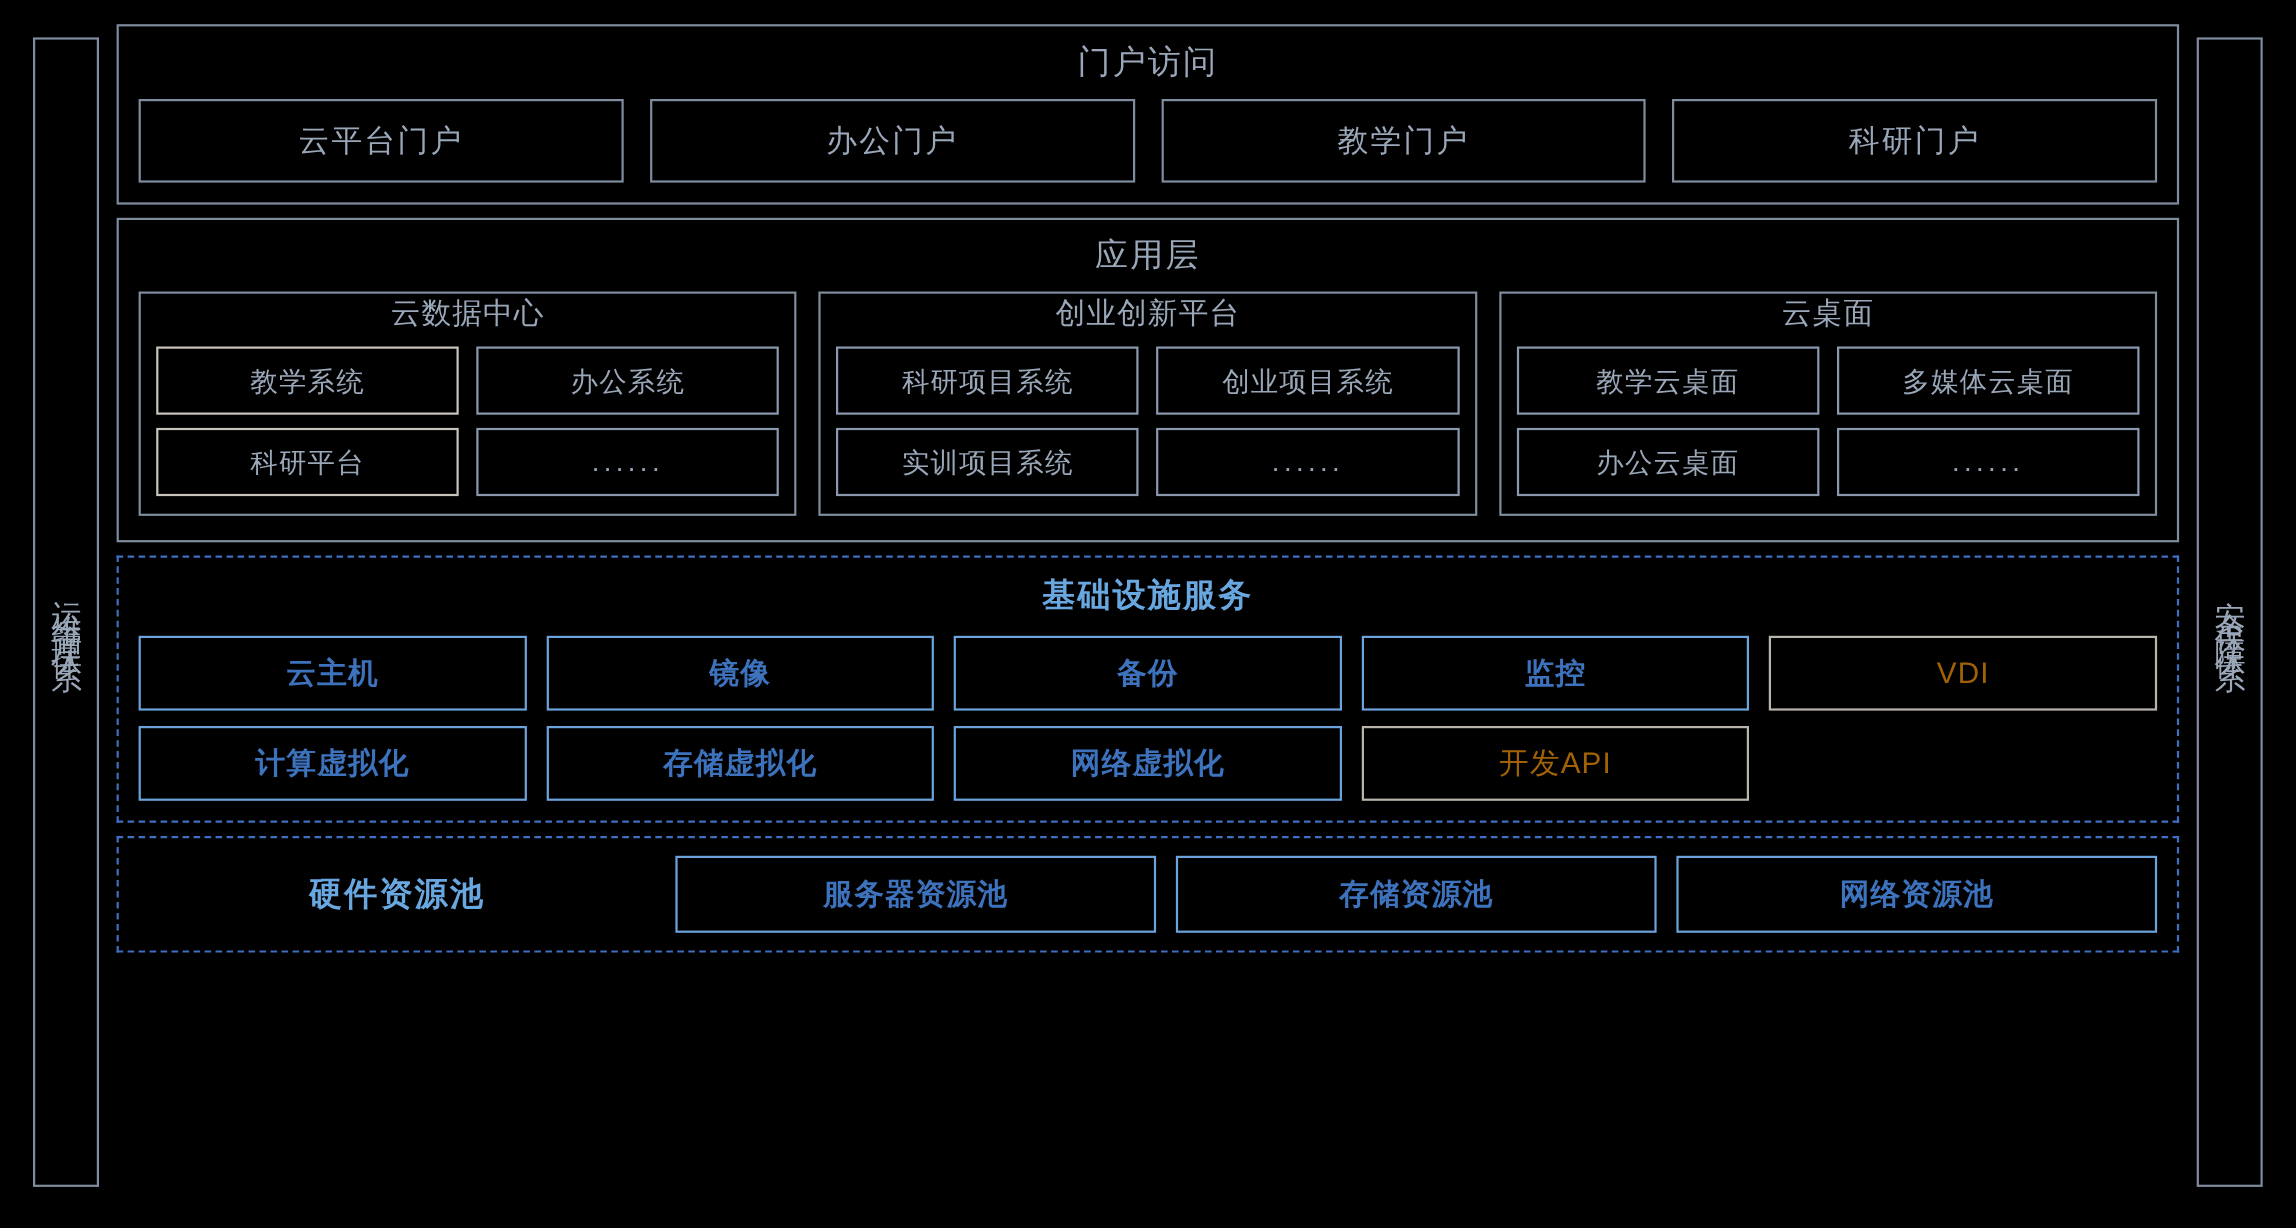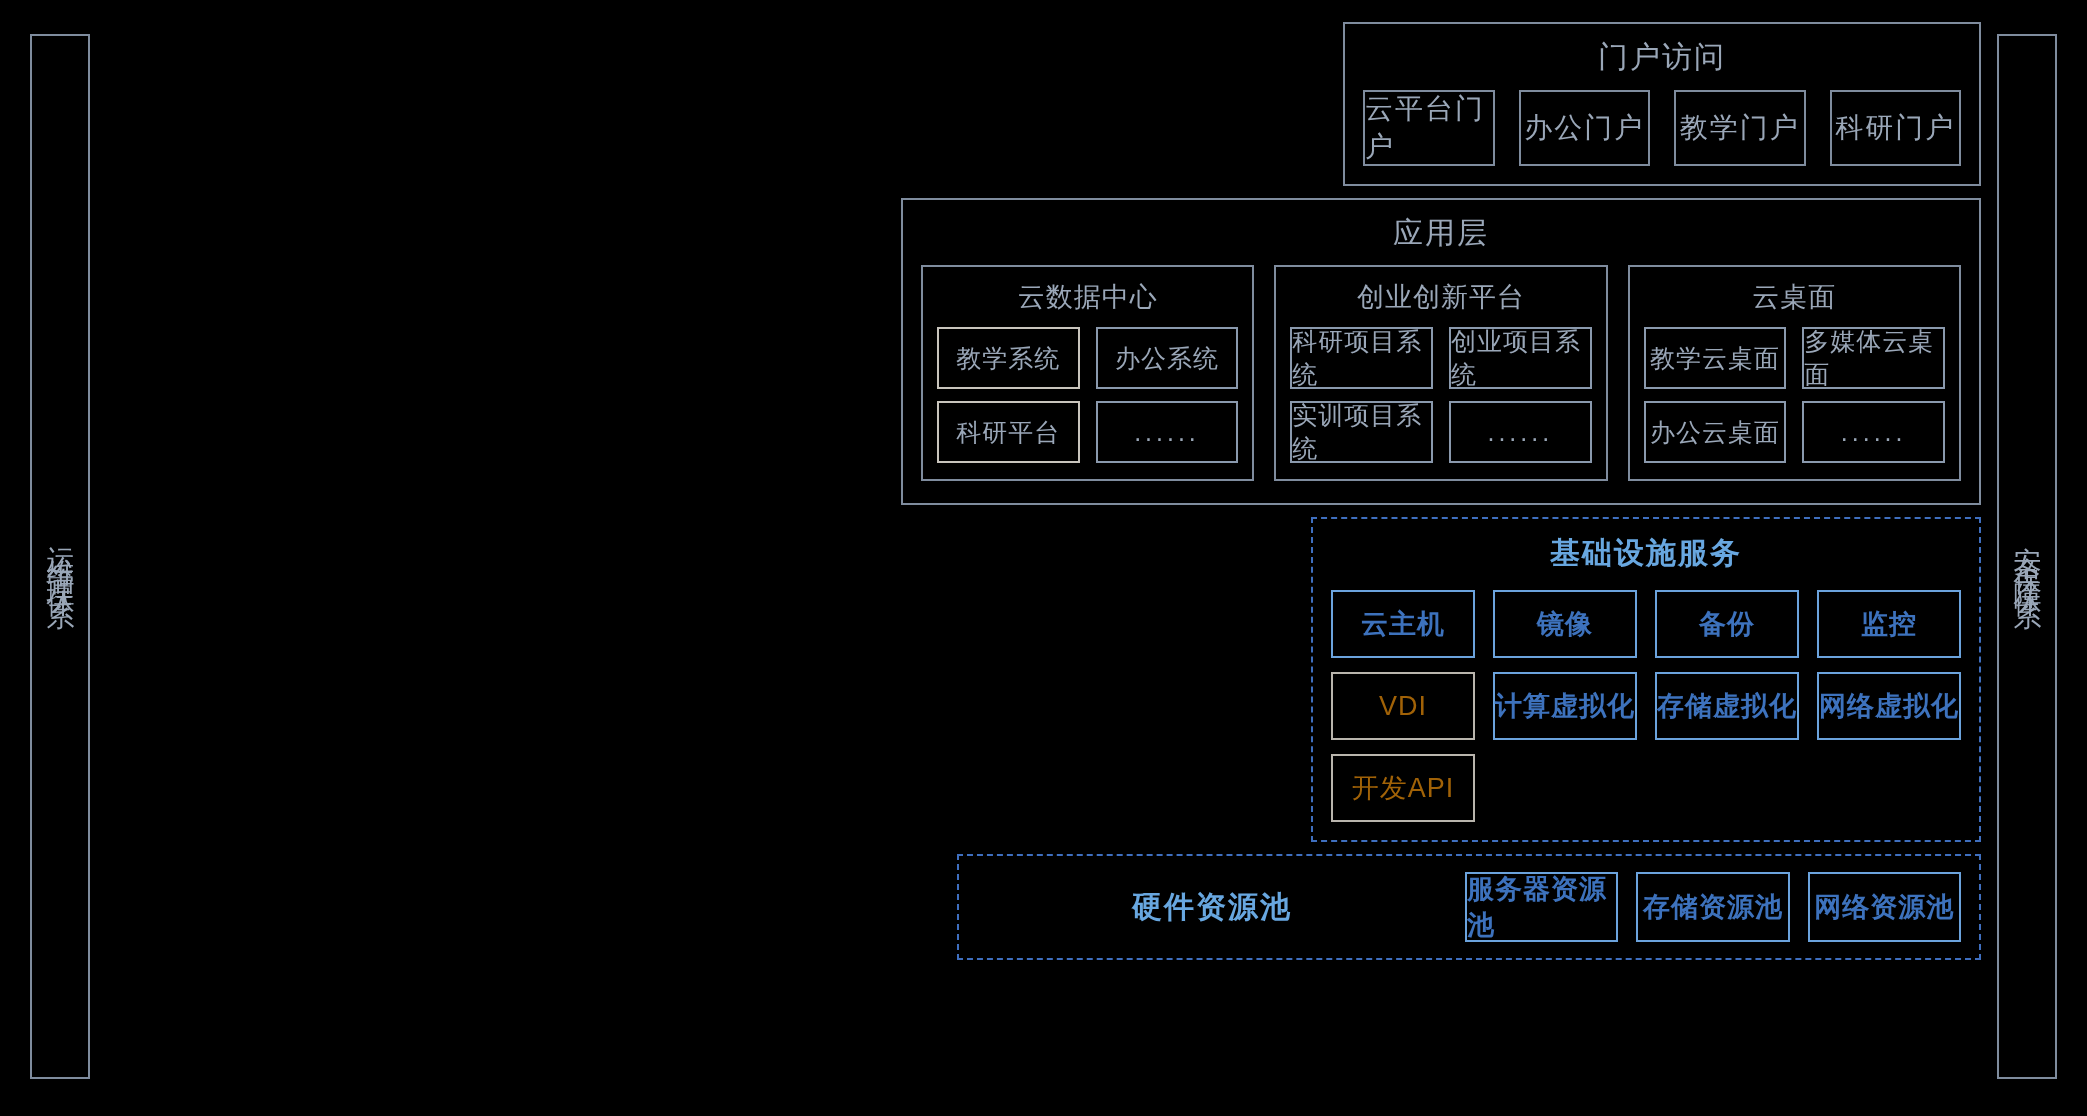"门户访问" * { align-items: flex-end -> none }
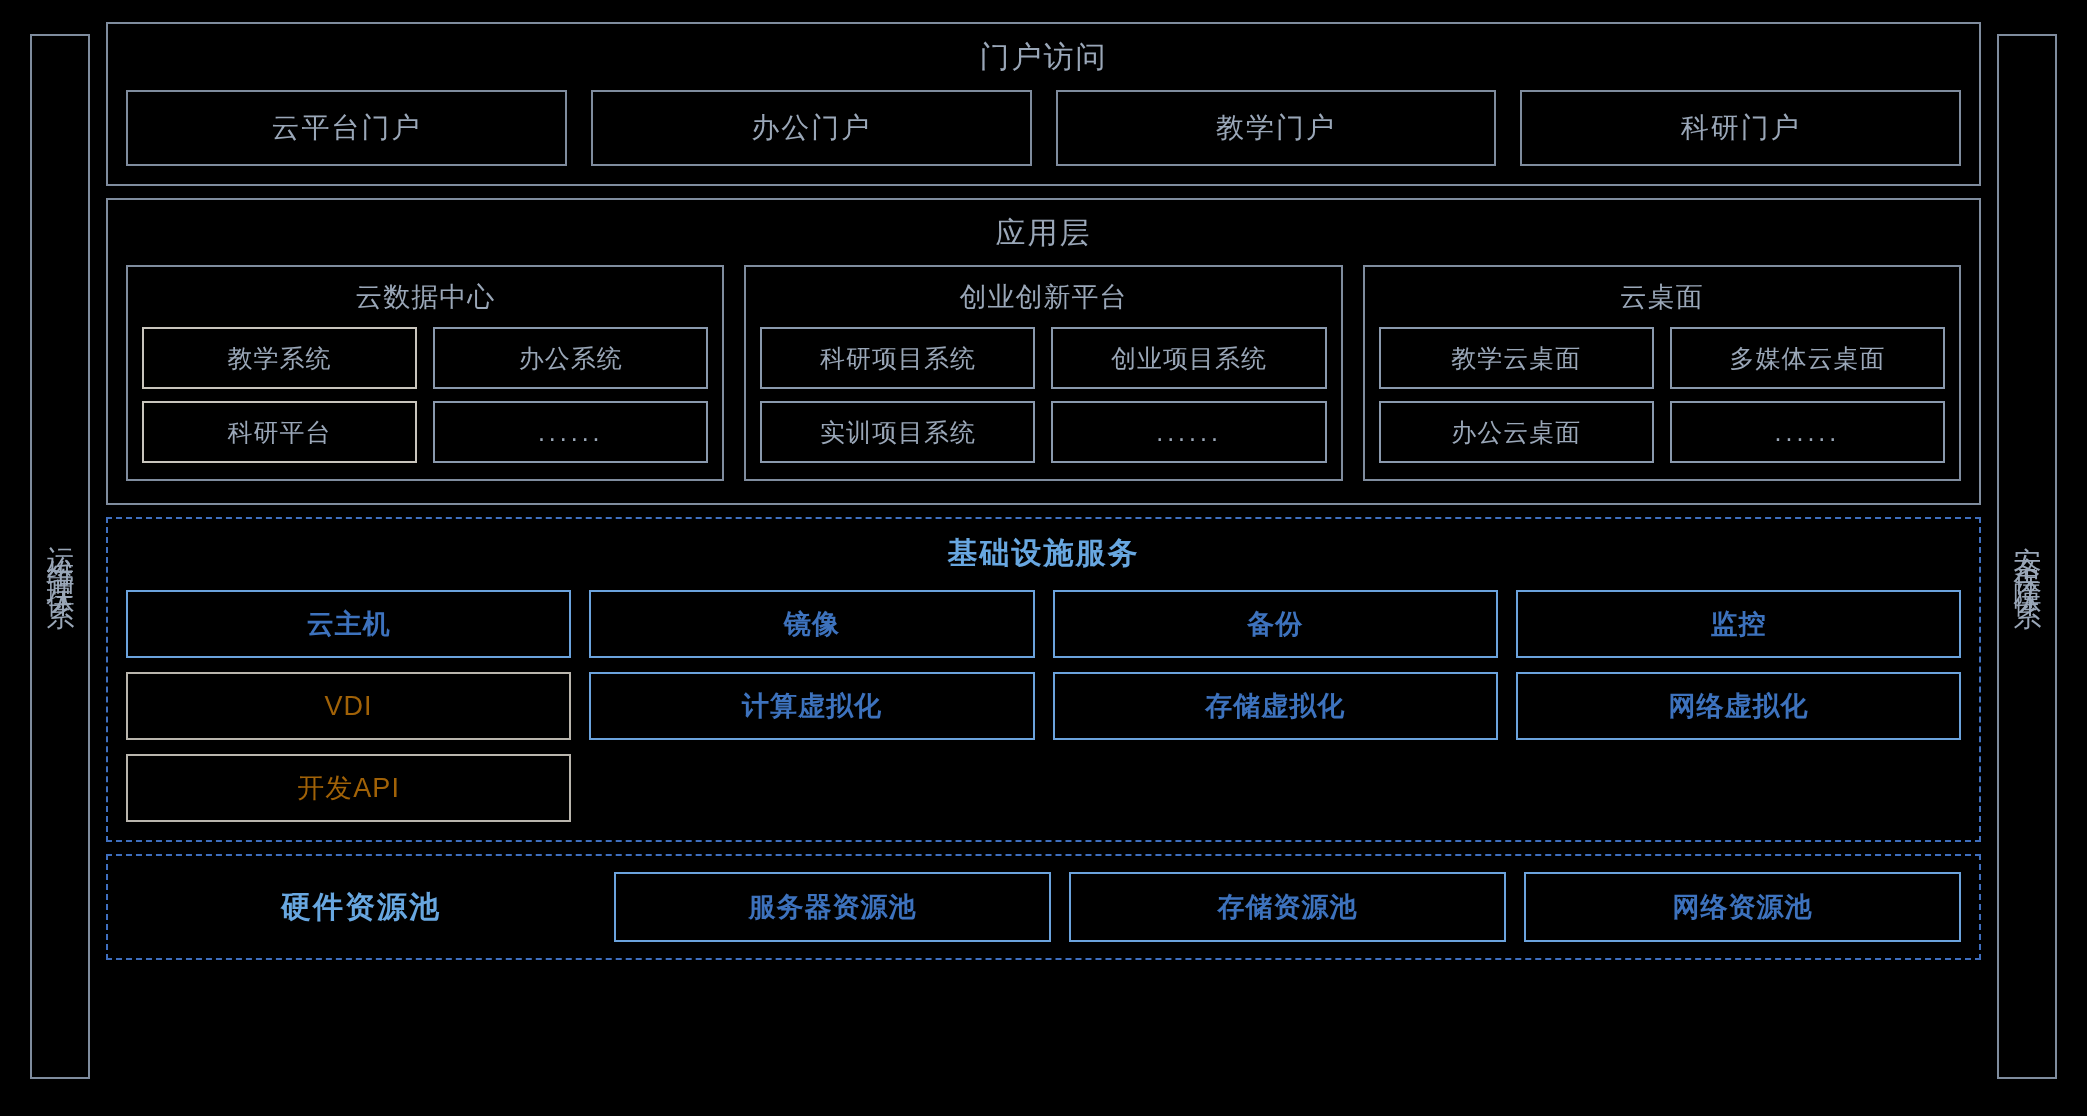"云数据中心" .app-group { padding: 12px 14px 16px 14px -> 0 14px 16px 14px }
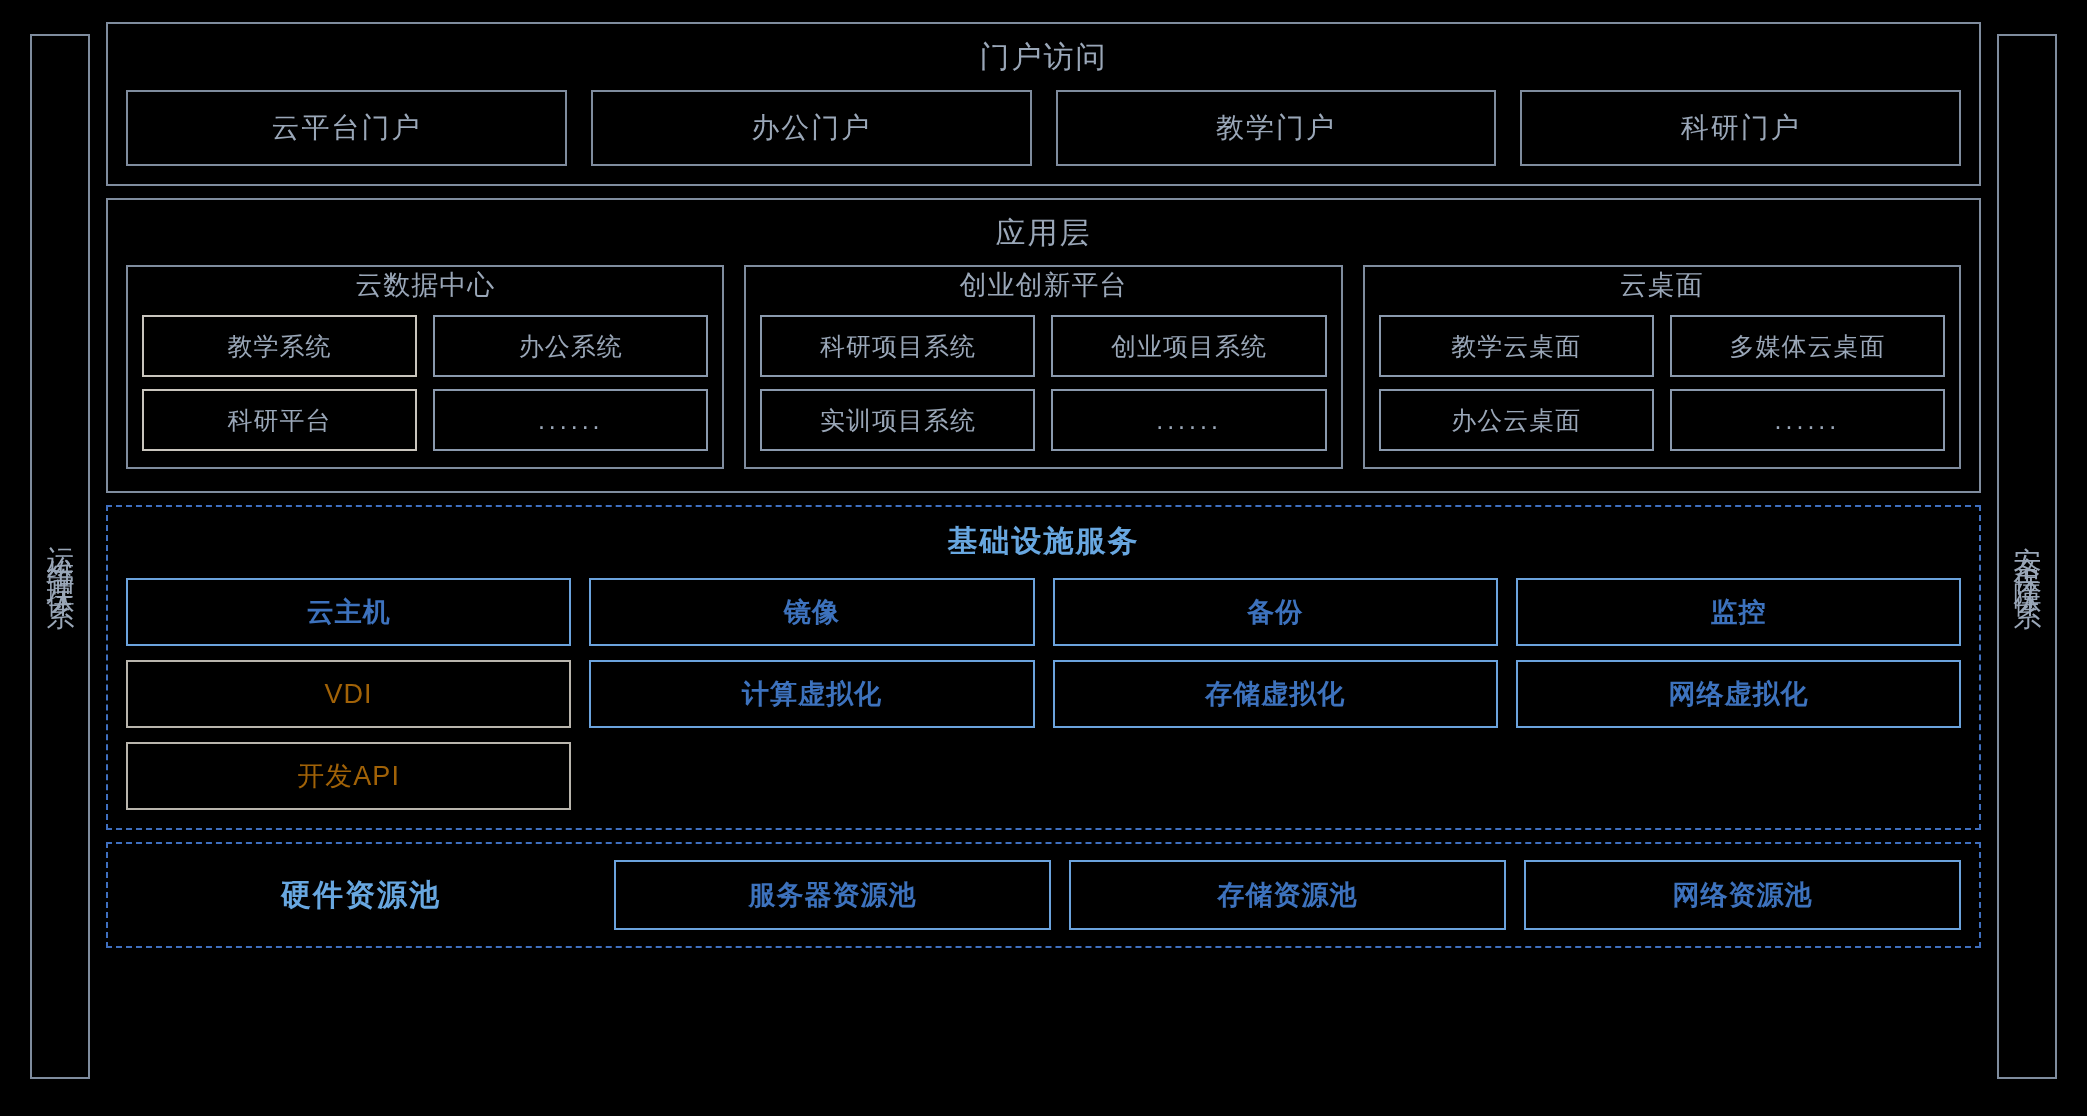"云主机" .infra-grid { grid-template-columns: repeat(4, 1fr) -> repeat(5, 1fr) }
